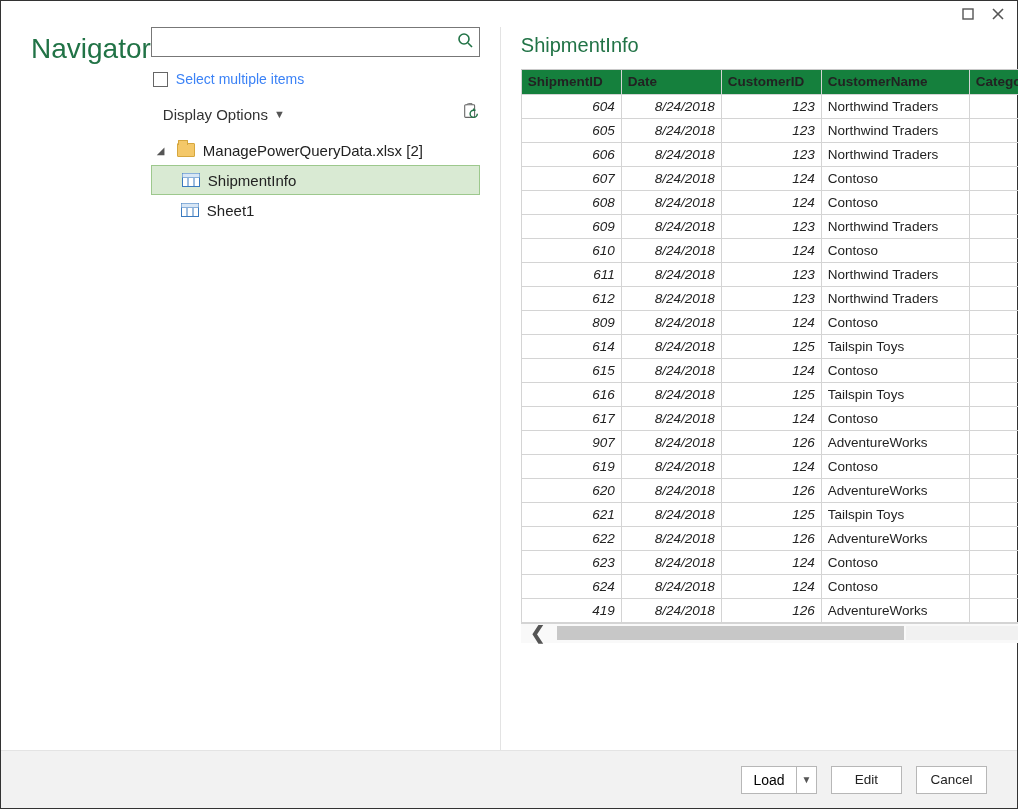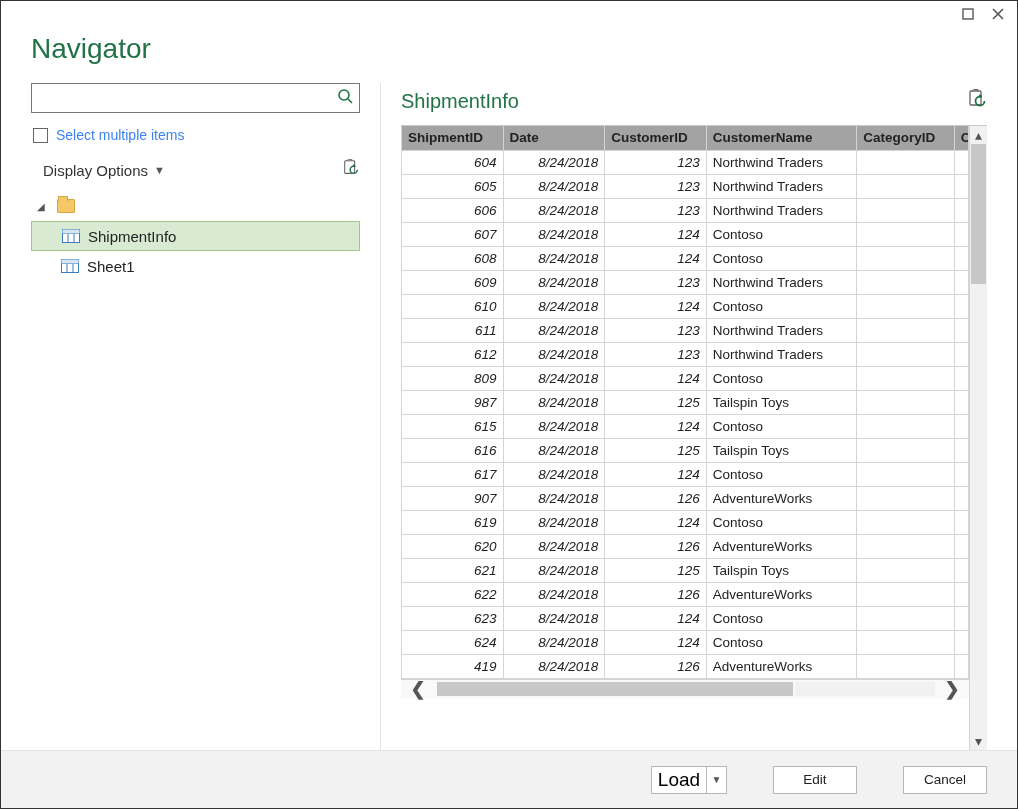"Navigator" .body { flex-direction: column -> row }
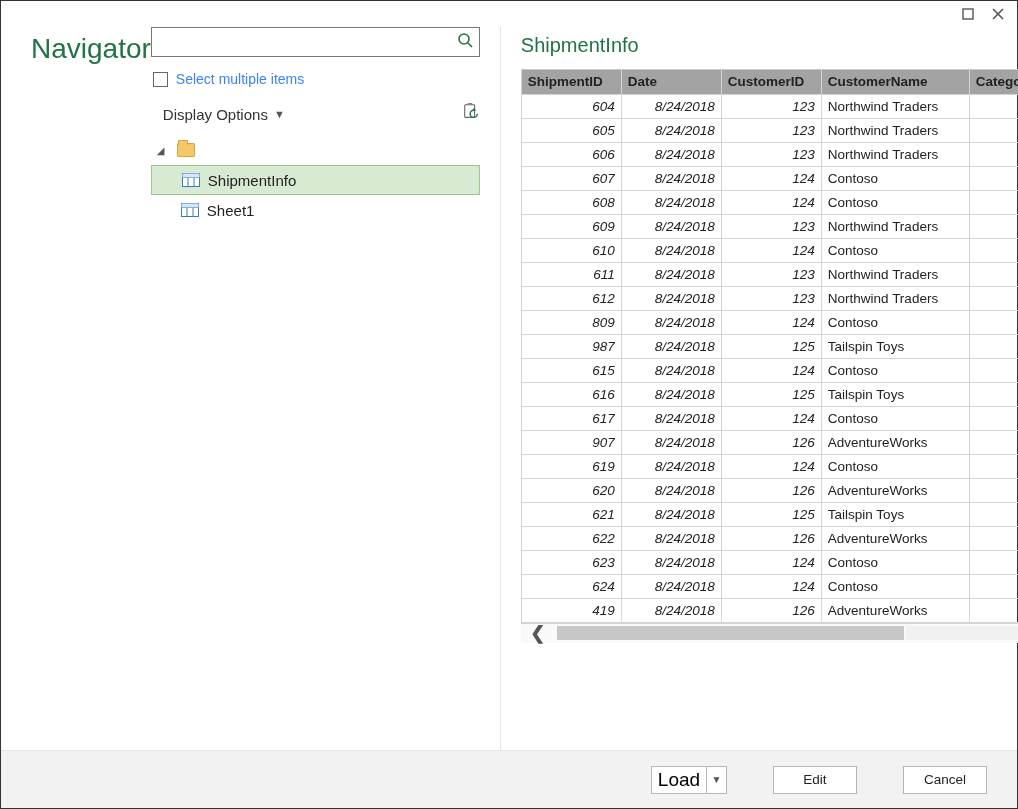"ShipmentID" thead th { background: #a3a3a3 -> #15803d }
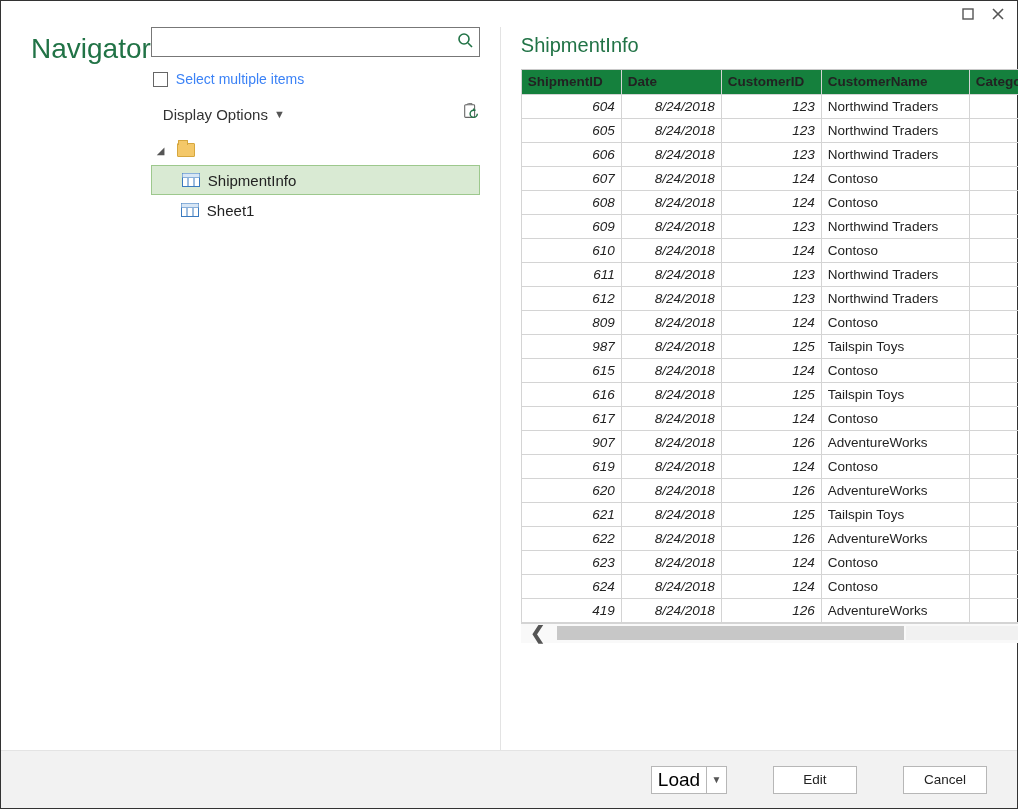"ManagePowerQueryData.xlsx [2]" span { html: none -> <span>ManagePowerQueryData.xlsx [2]</span> }
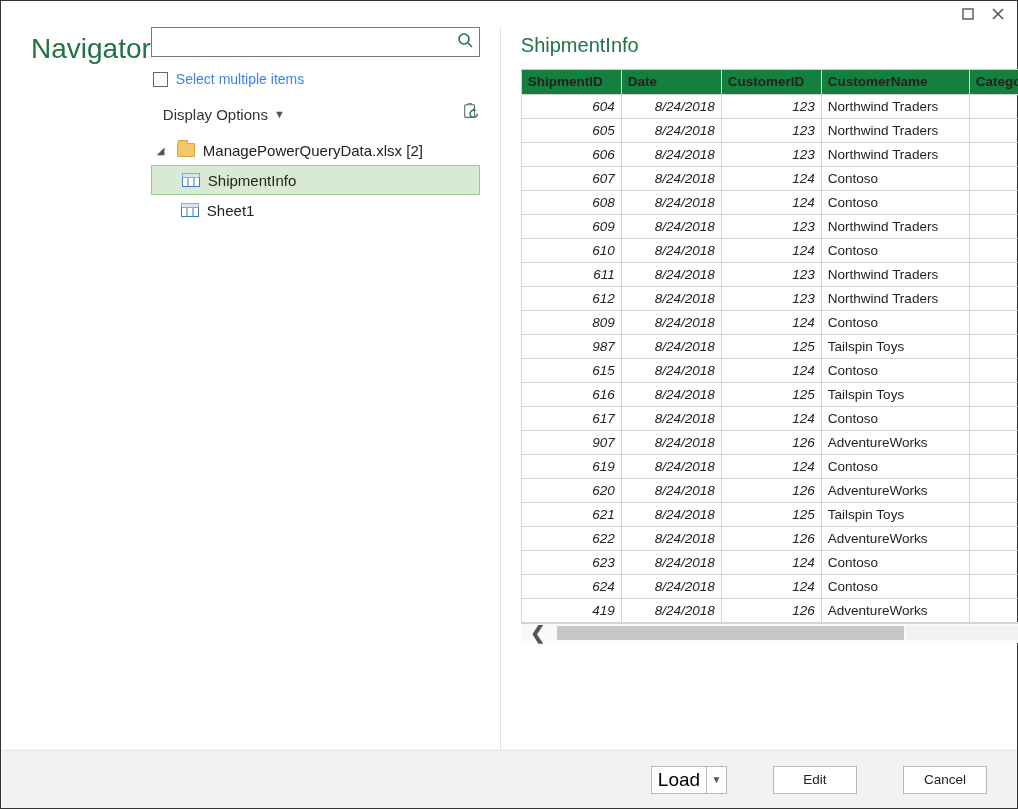"987" td.num { text: 987 -> 614 }
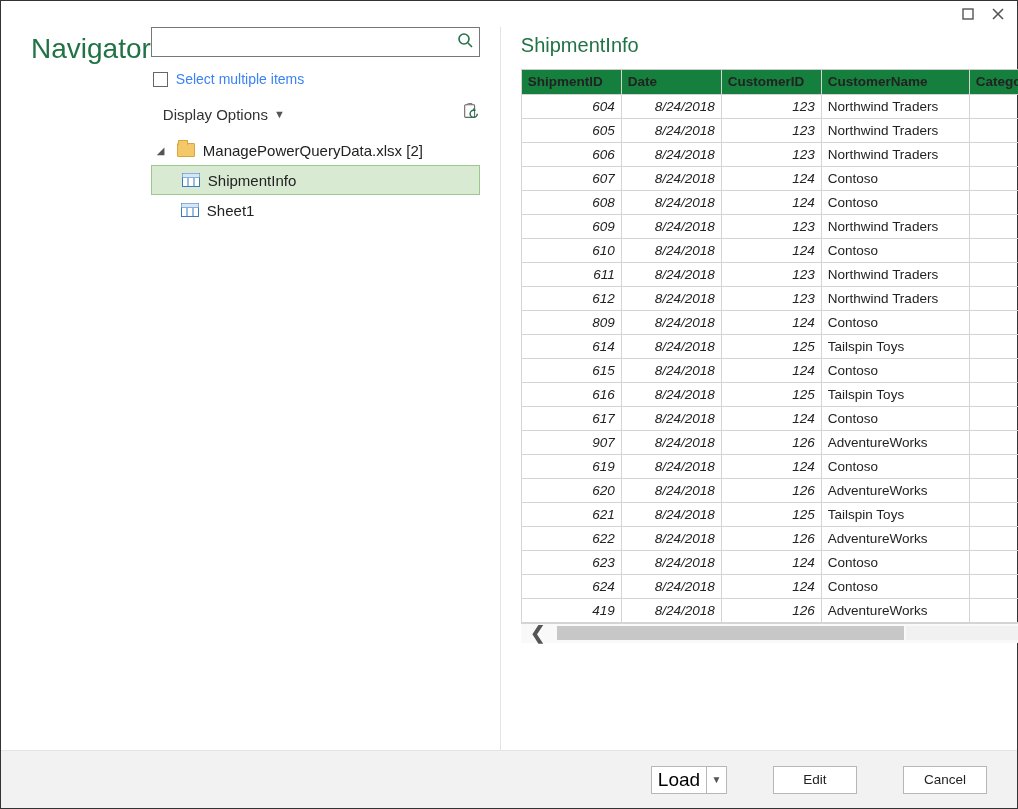"Load" .btn-split .main { font-size: 19px -> 14px }
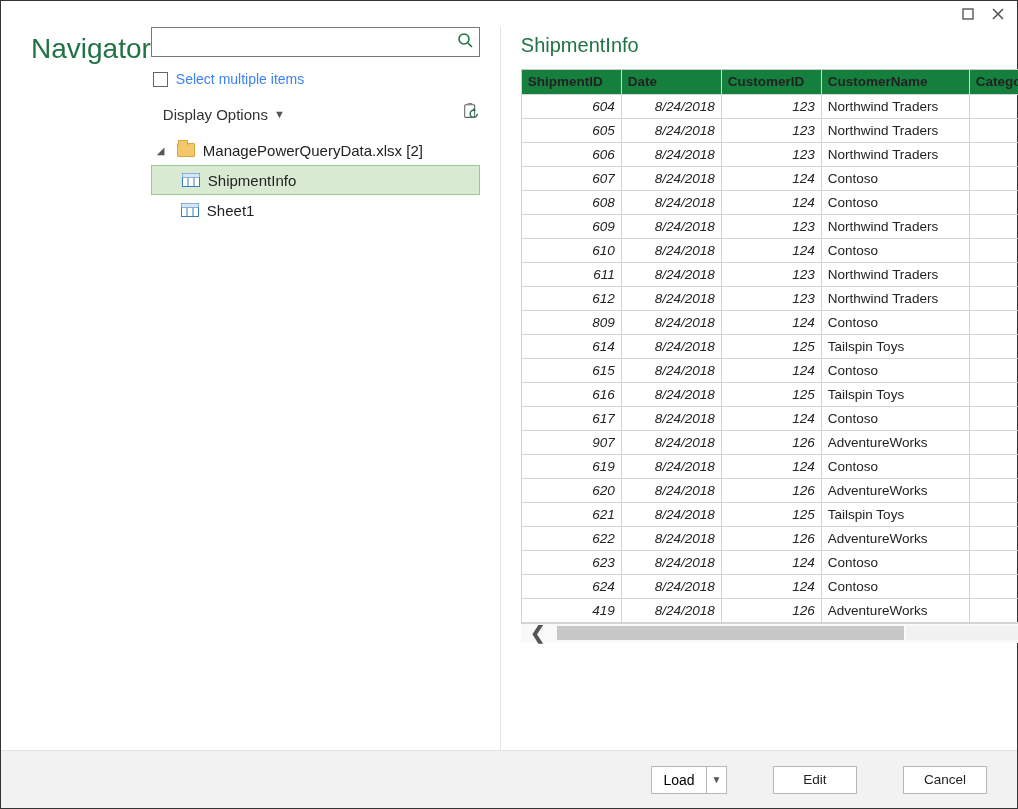"Edit" .btn.simple { margin-left: 32px -> none; width: 84px -> 71px }
